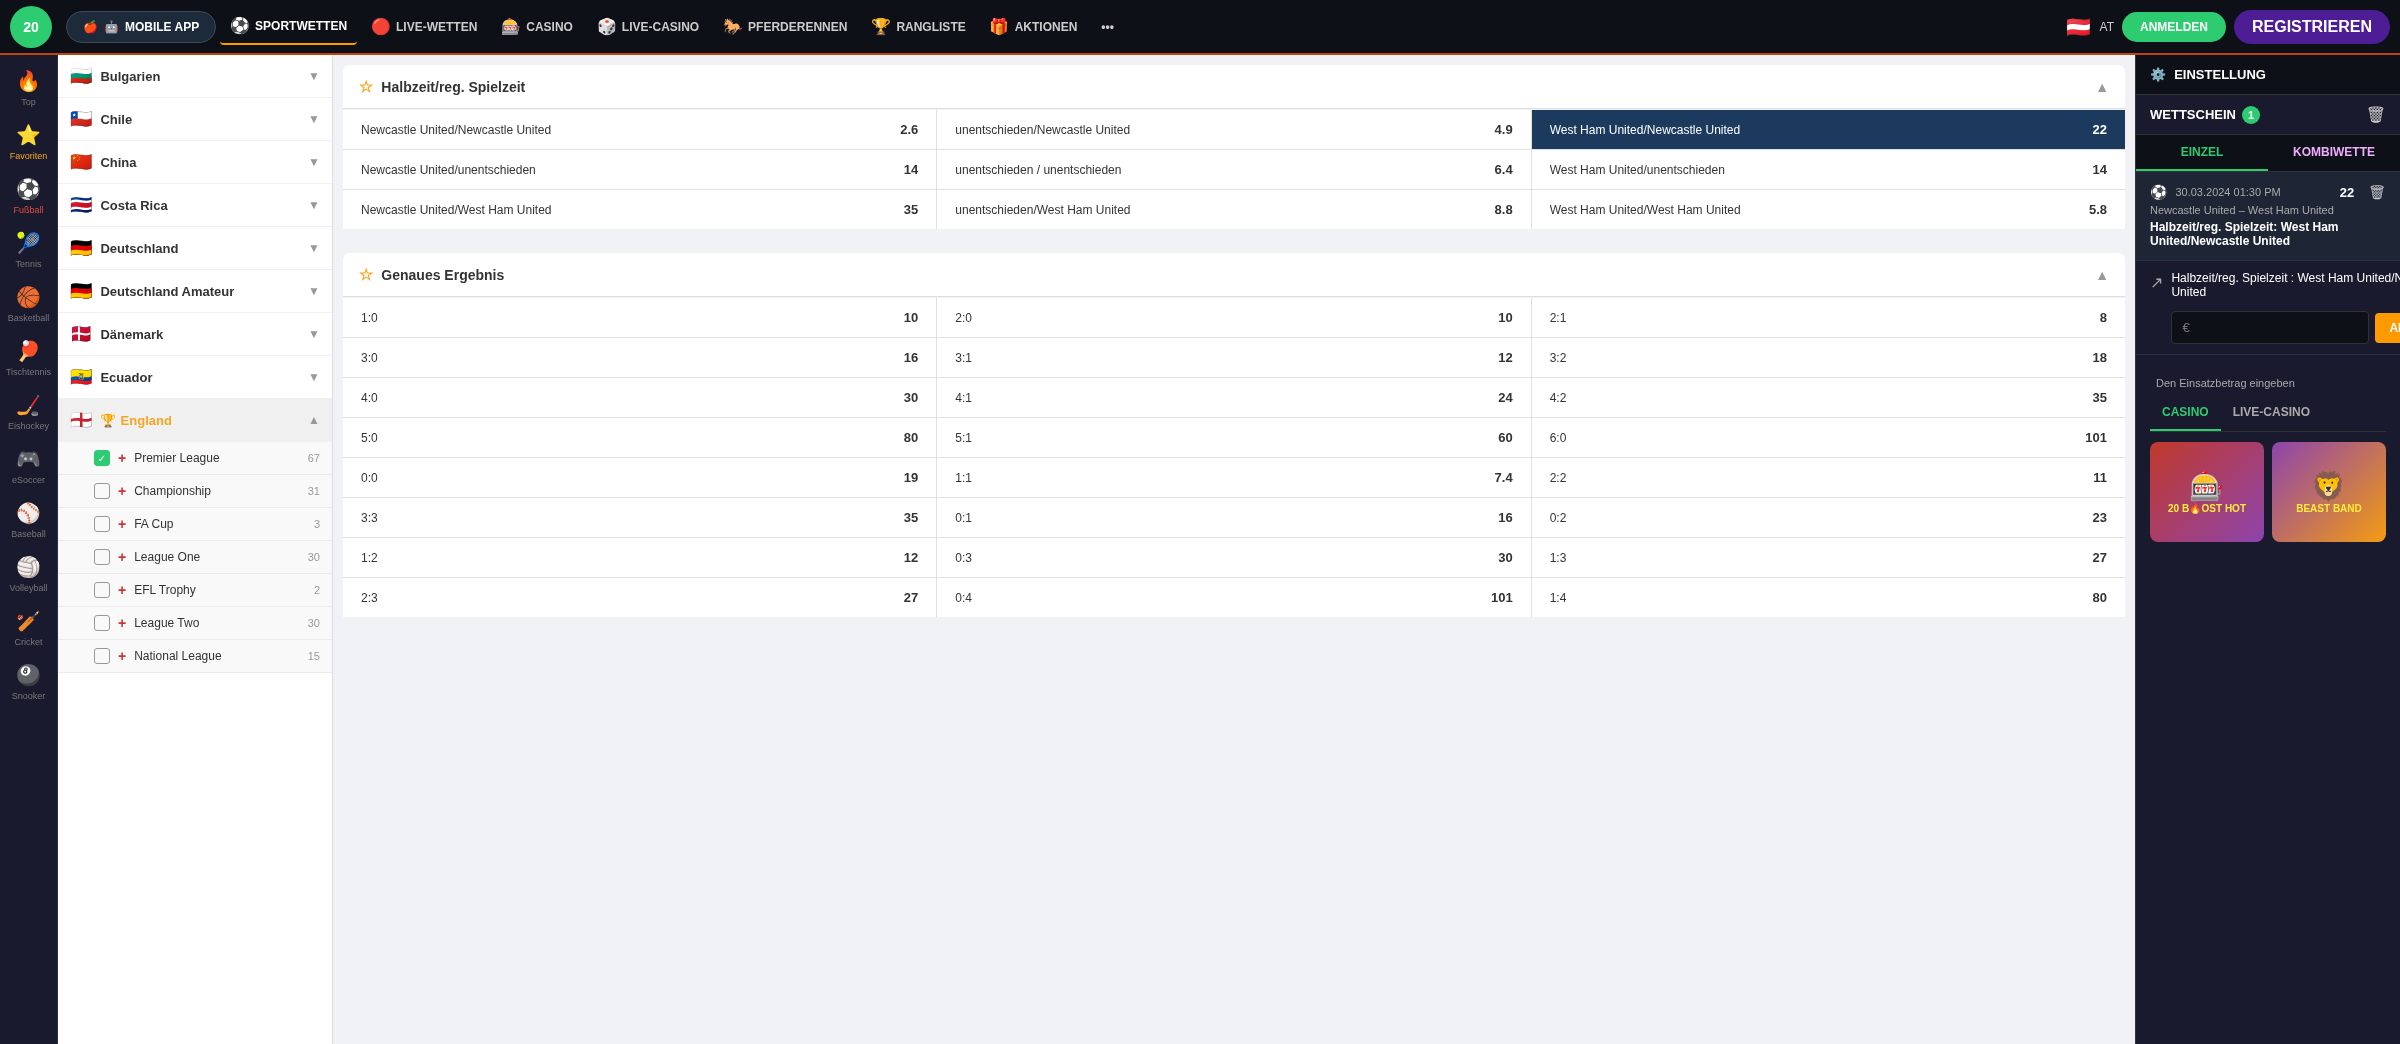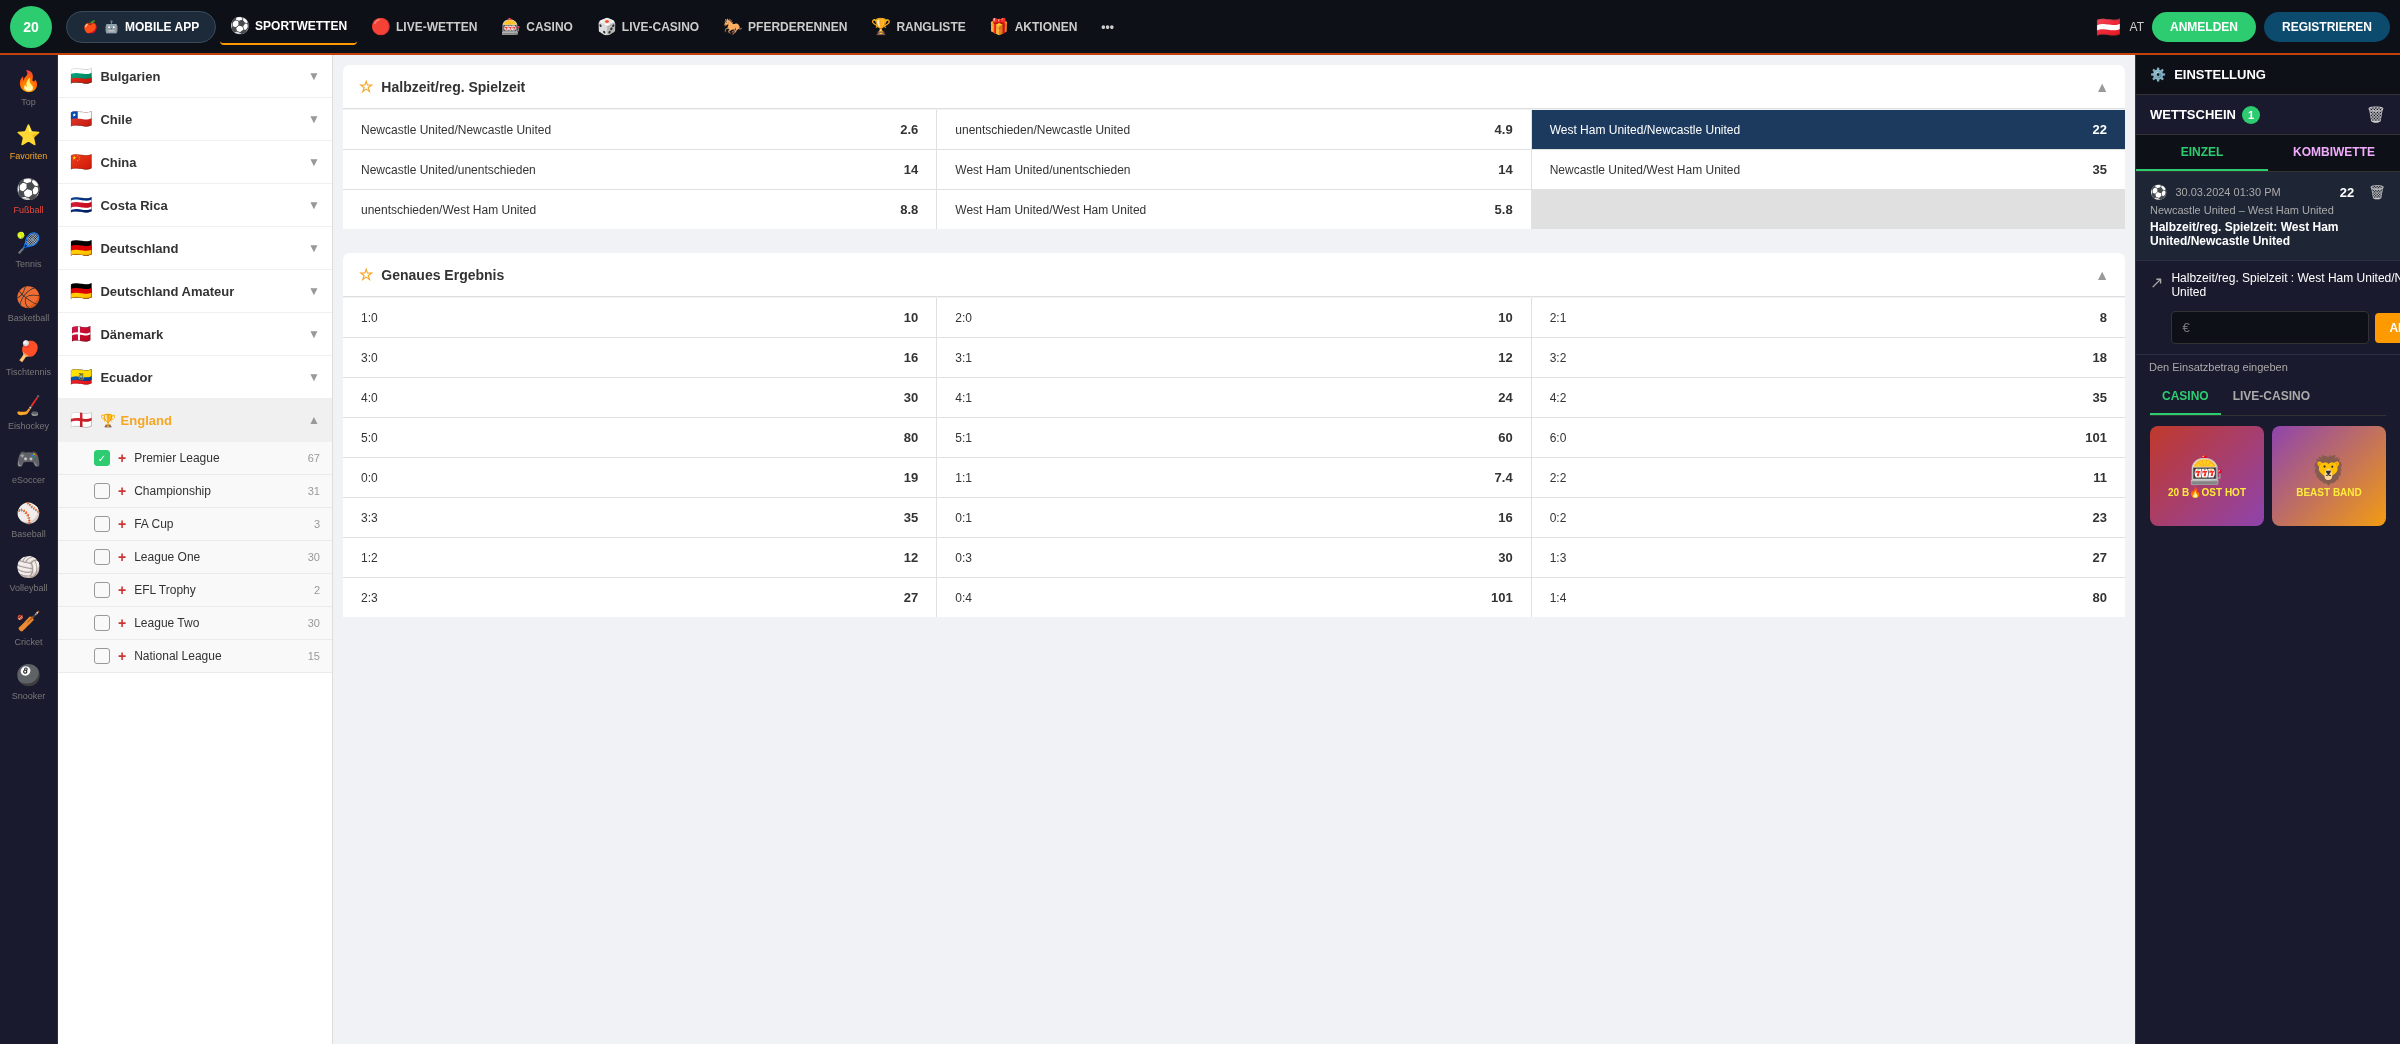"REGISTRIEREN" .btn-registrieren { background: #0c4a6e -> #4c1d95; font-size: 12px -> 16px }
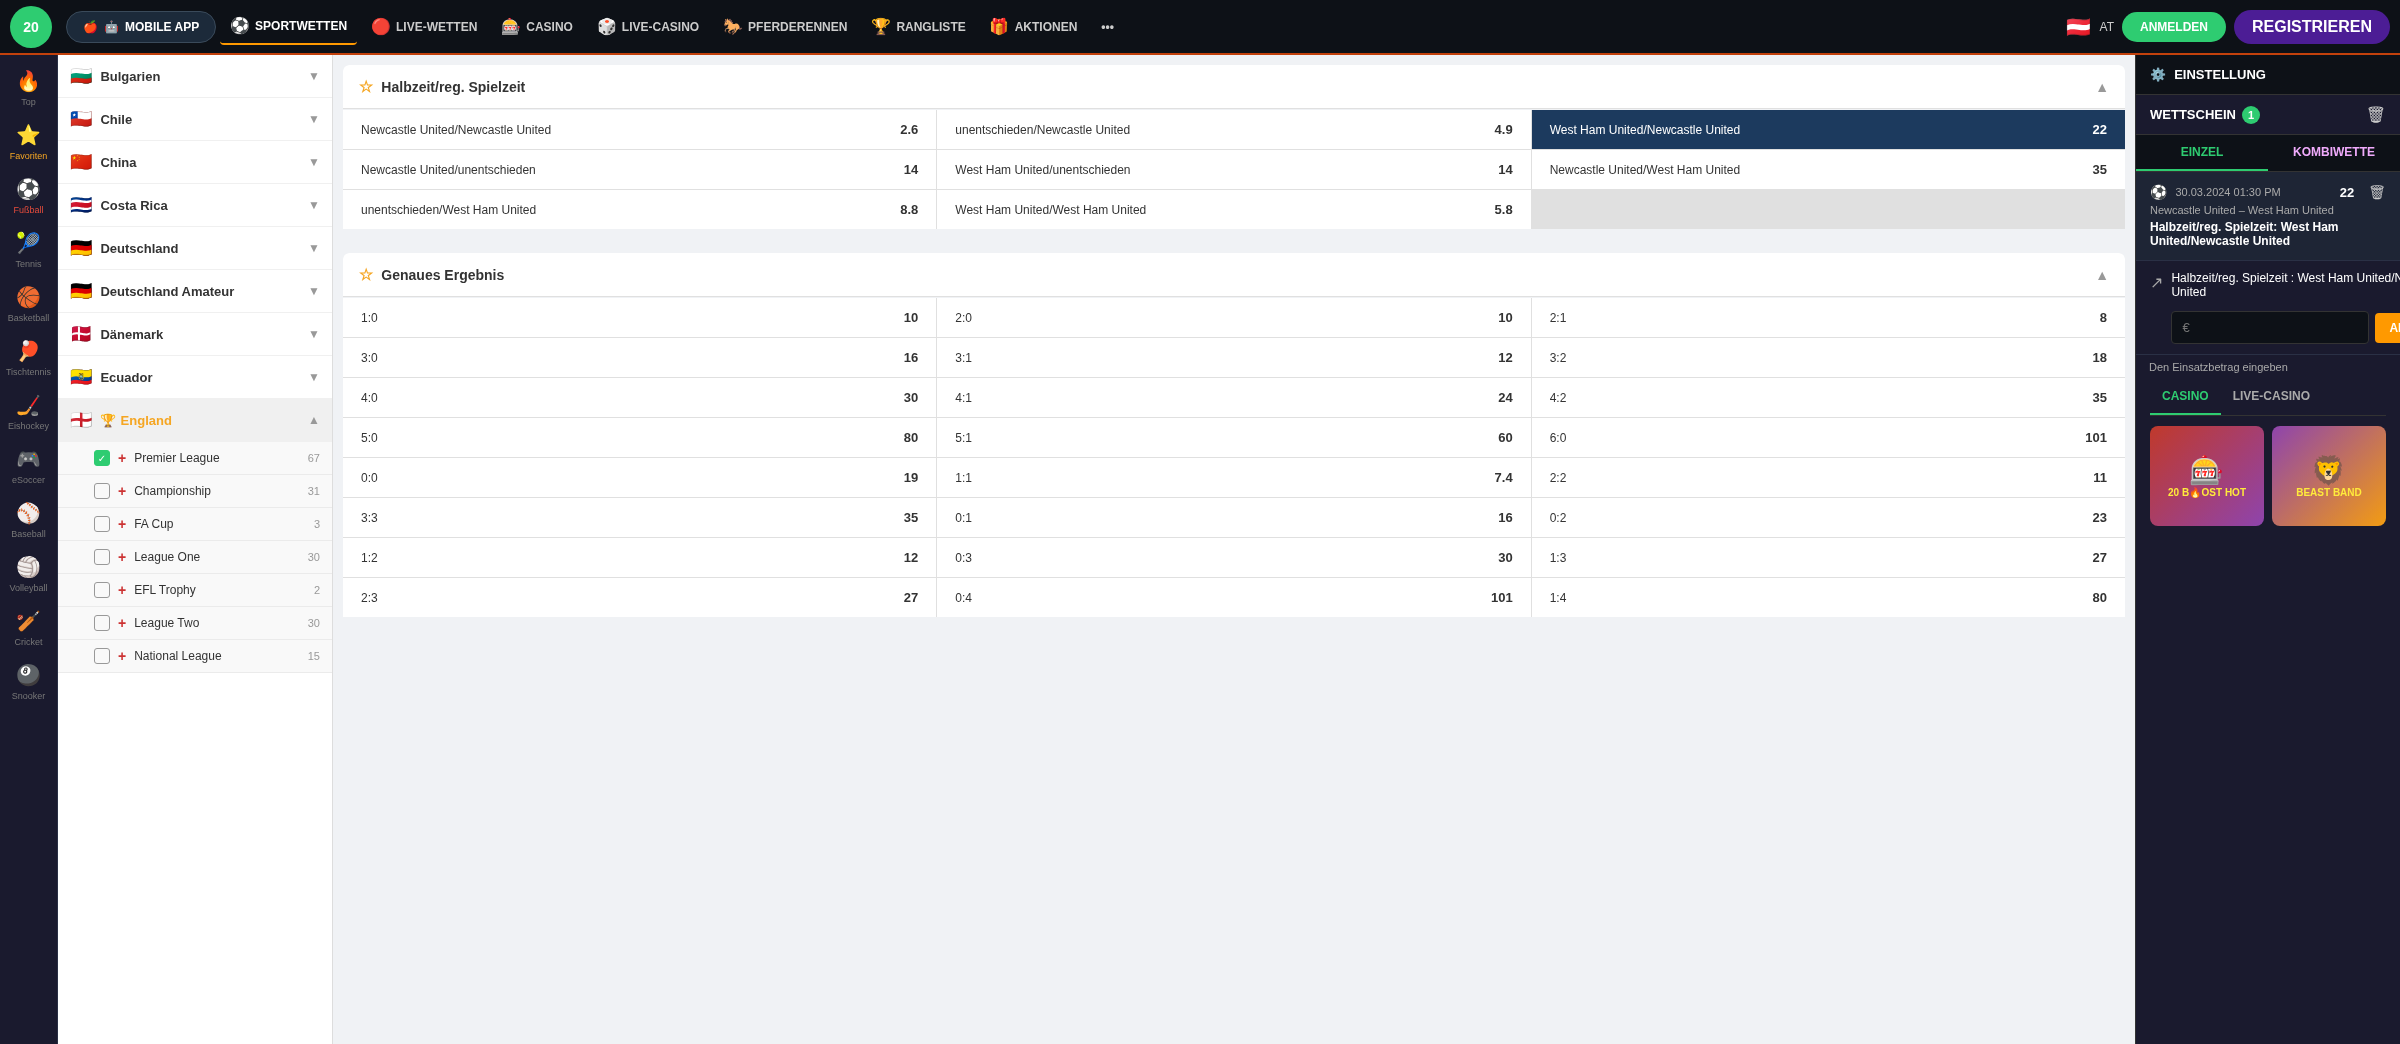"unentschieden / unentschieden" div.bet-cell { html: none -> <div> <span>unentschieden / unentschieden</span> <span>6.4</span> </div> }
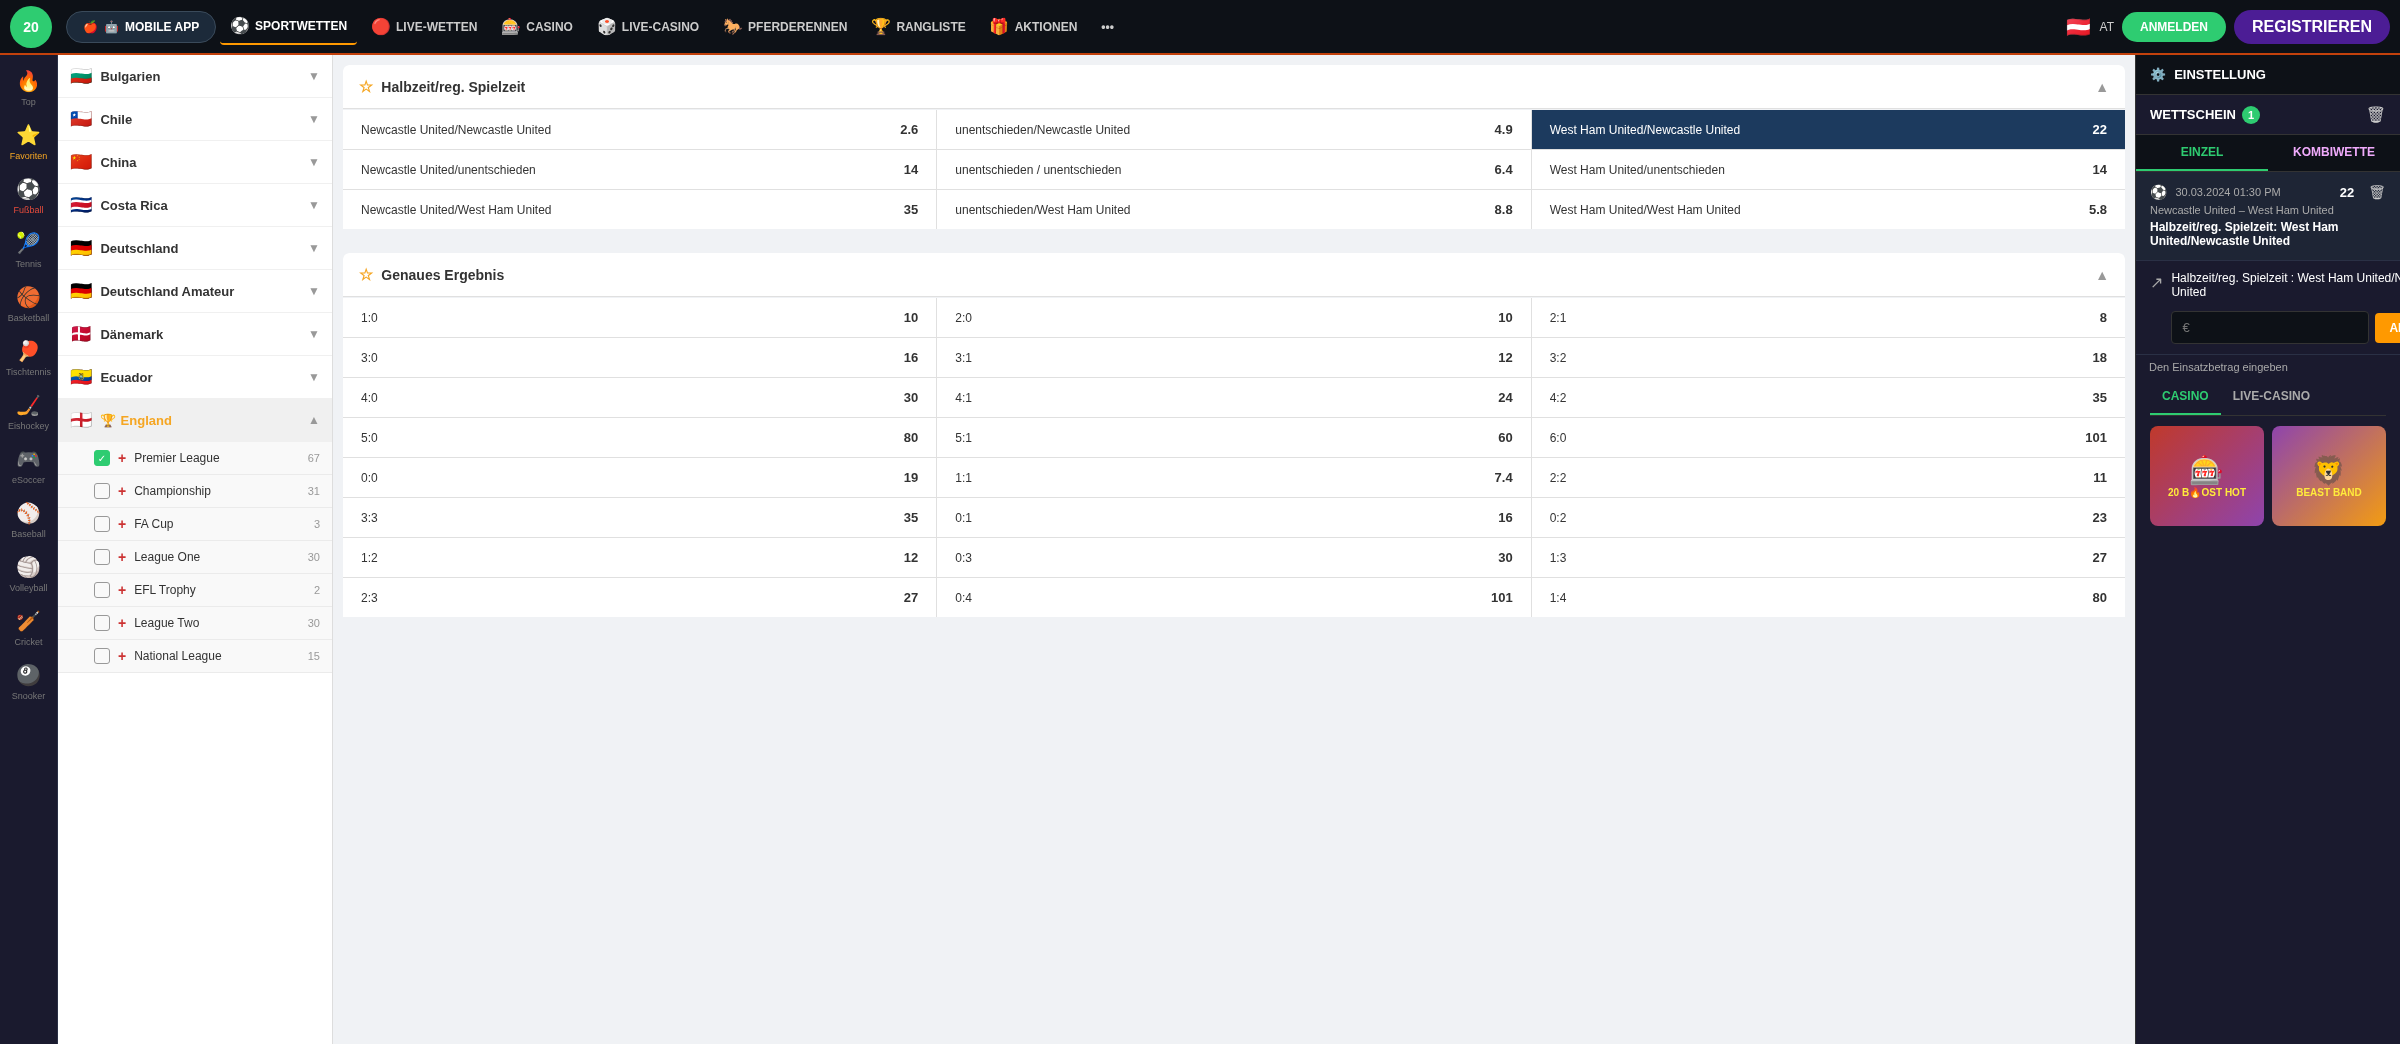"Den Einsatzbetrag eingeben" .bet-hint { margin-top: none -> 16px; padding: 6px 13px -> 6px 20px }
